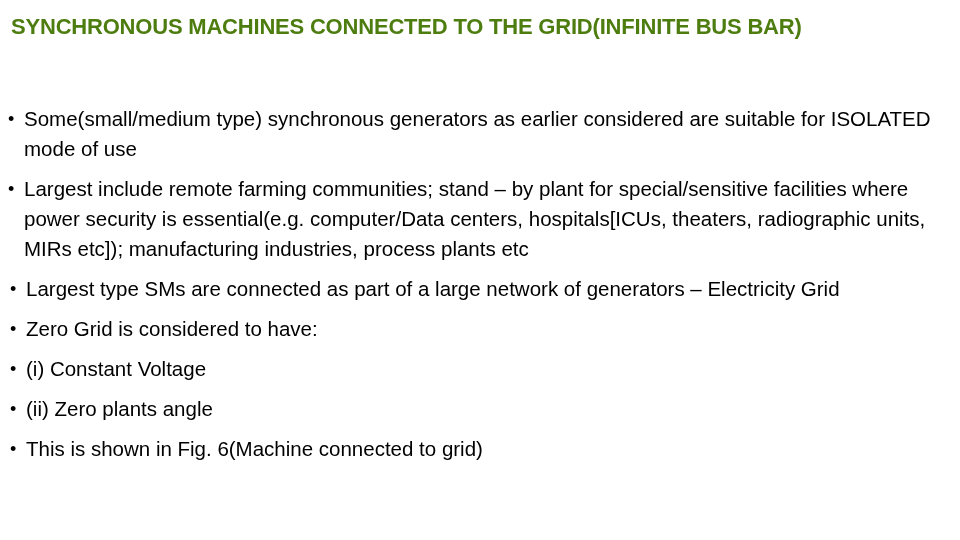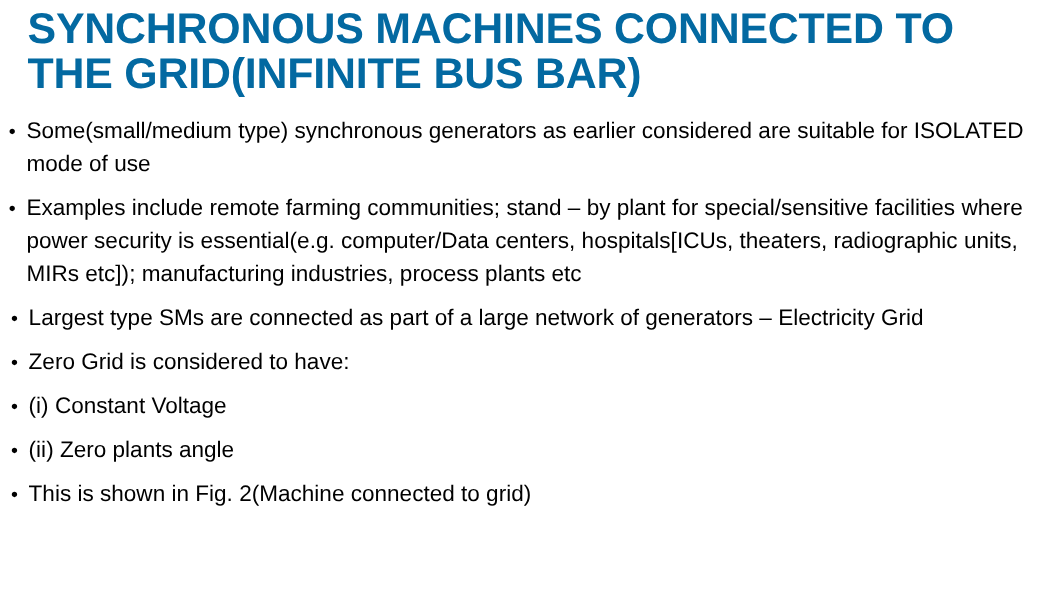"SYNCHRONOUS MACHINES CONNECTED TO THE" .slide-title { color: #0369a1 -> #4d7c0f; font-size: 39px -> 22px; left: 25px -> 11px }
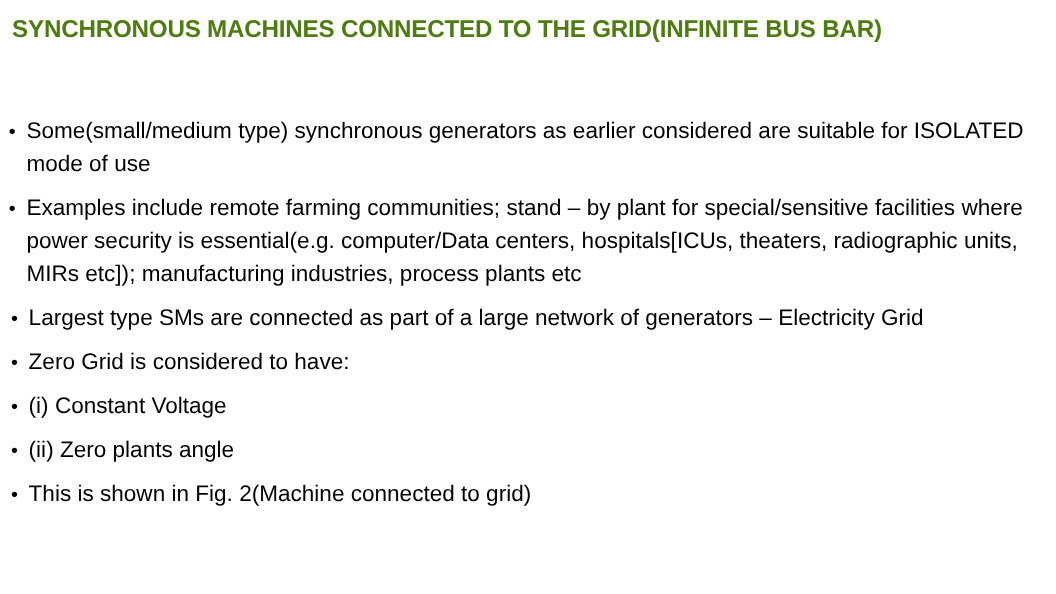"Examples include remote farming" span.txt { text: Examples -> Largest }
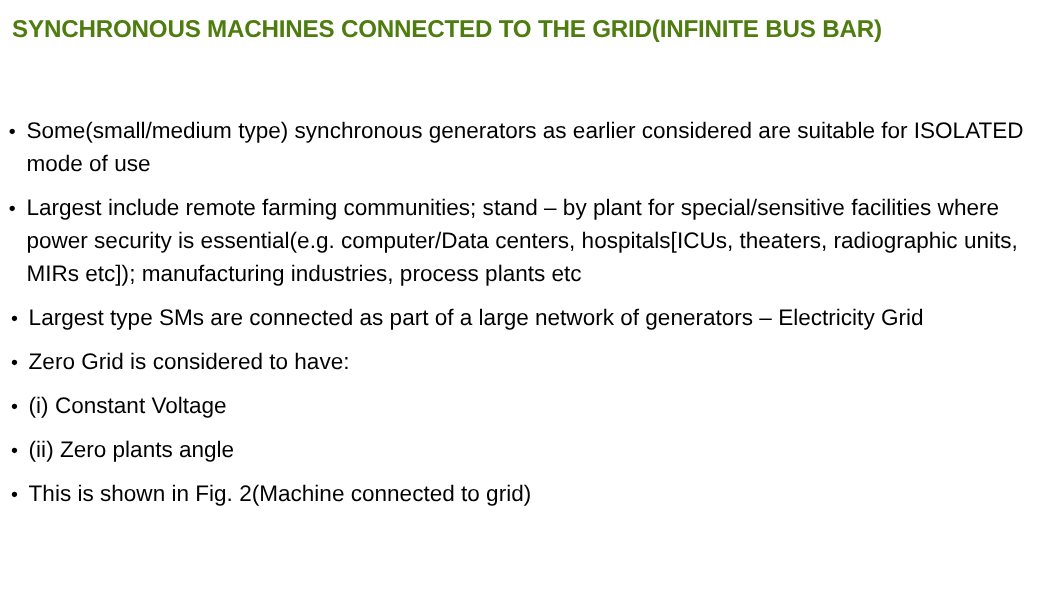"This is shown in Fig." span.txt { text: 2 -> 6 }
